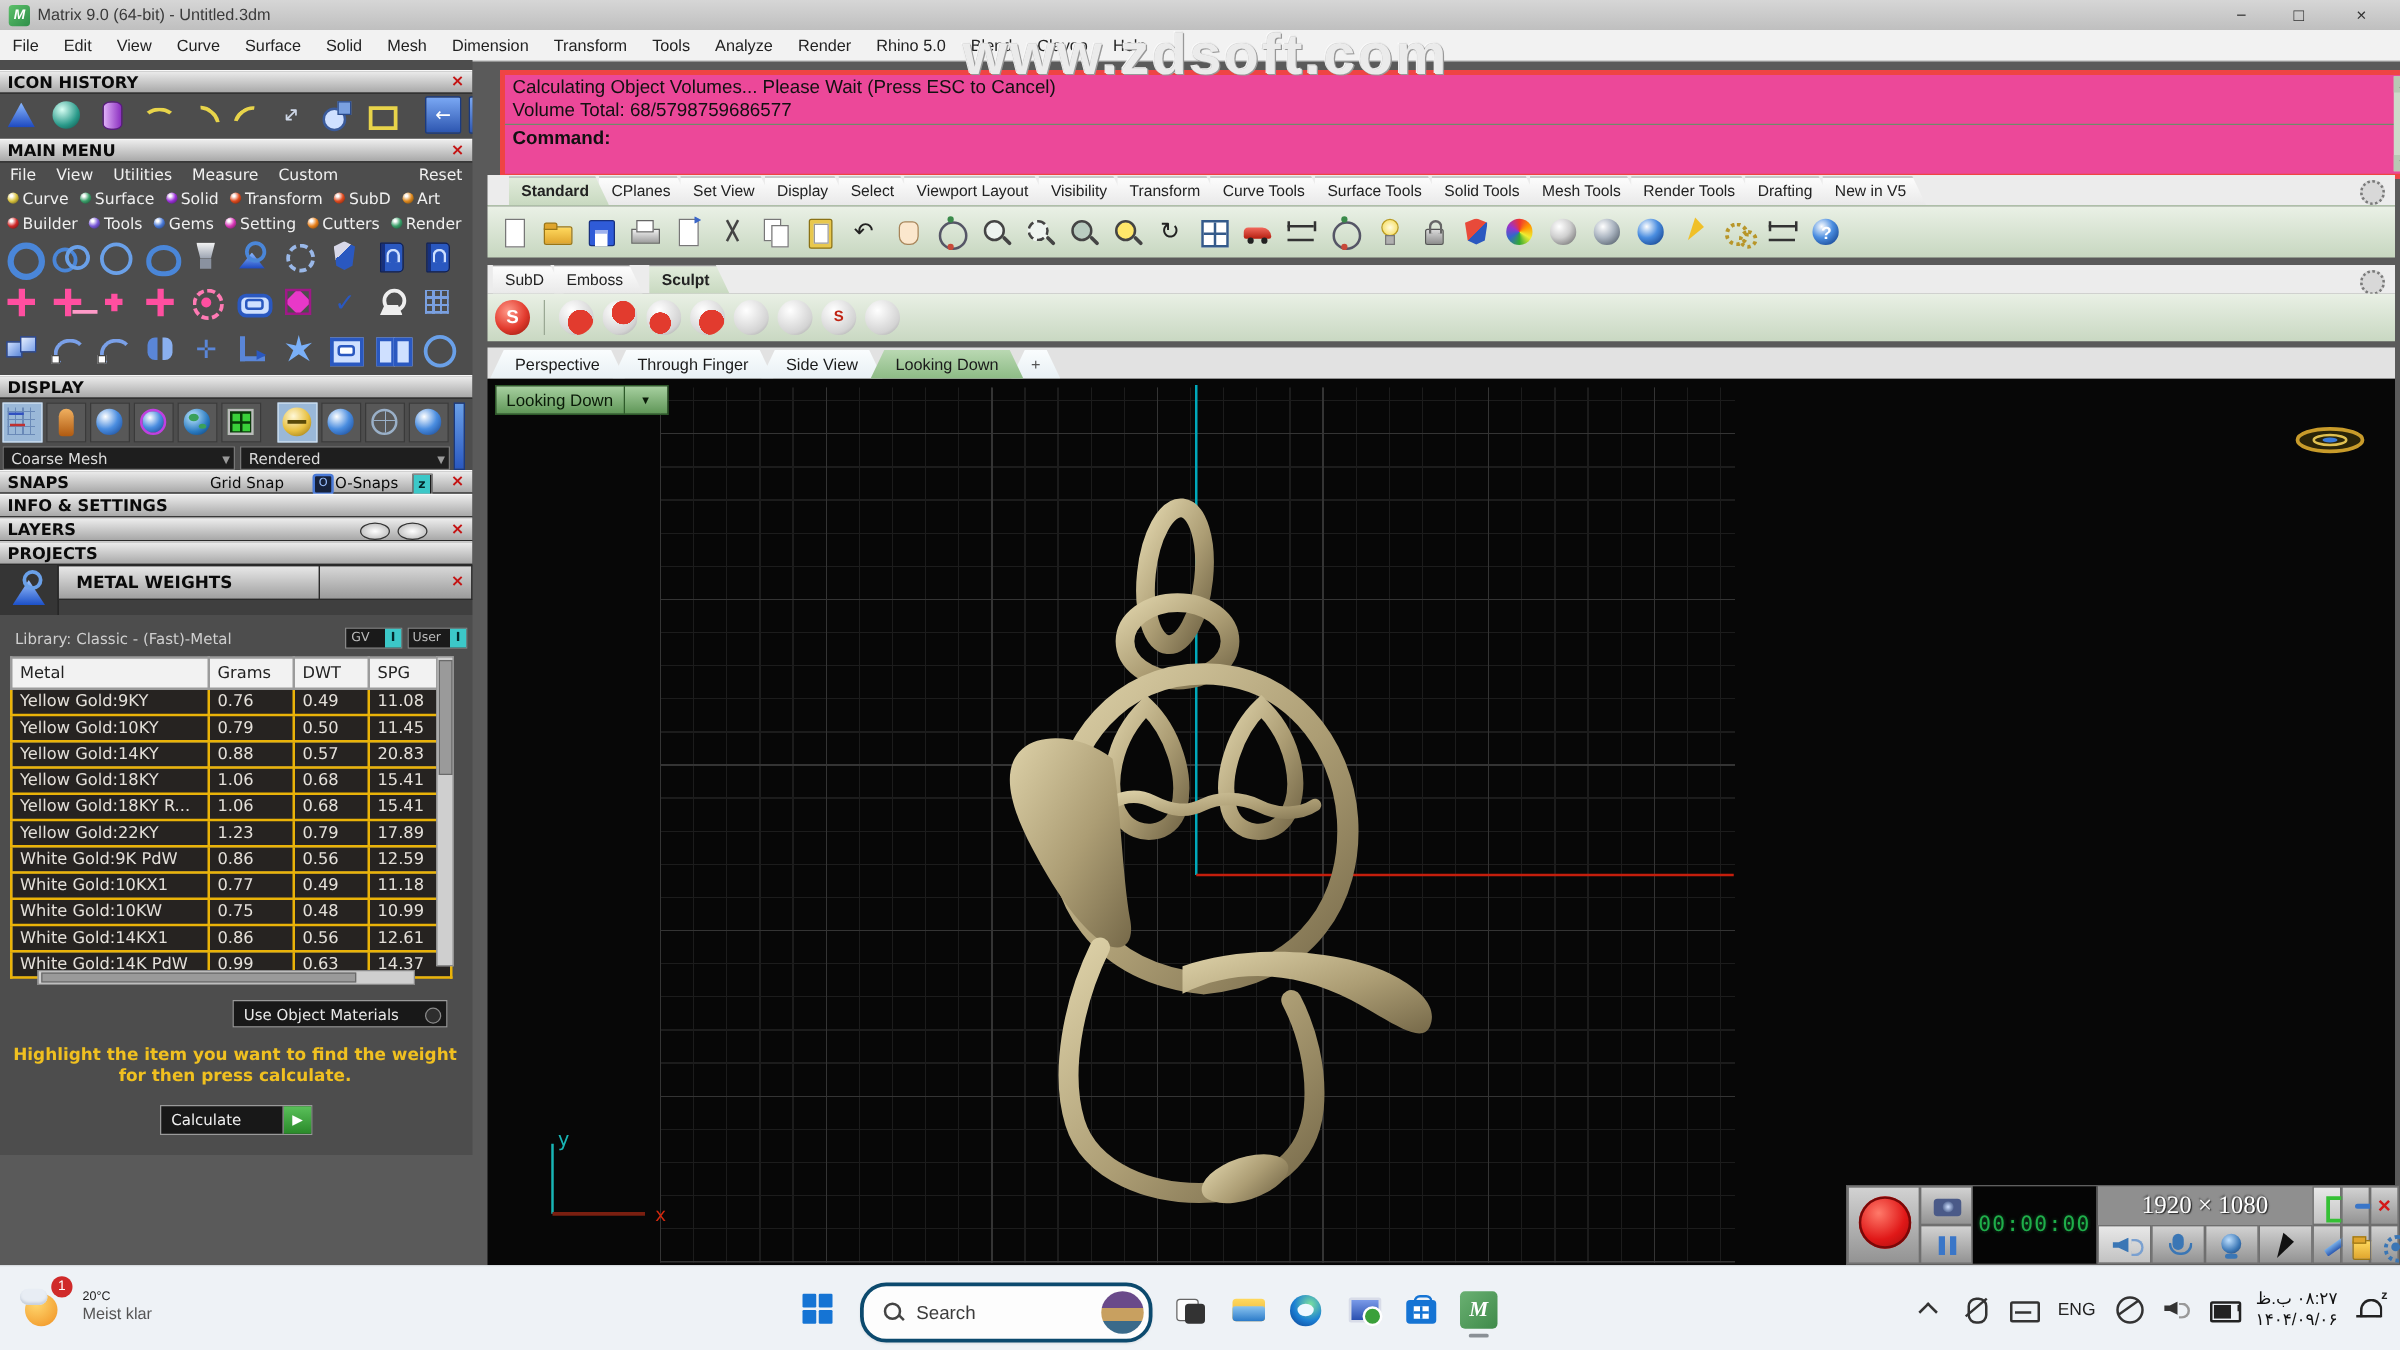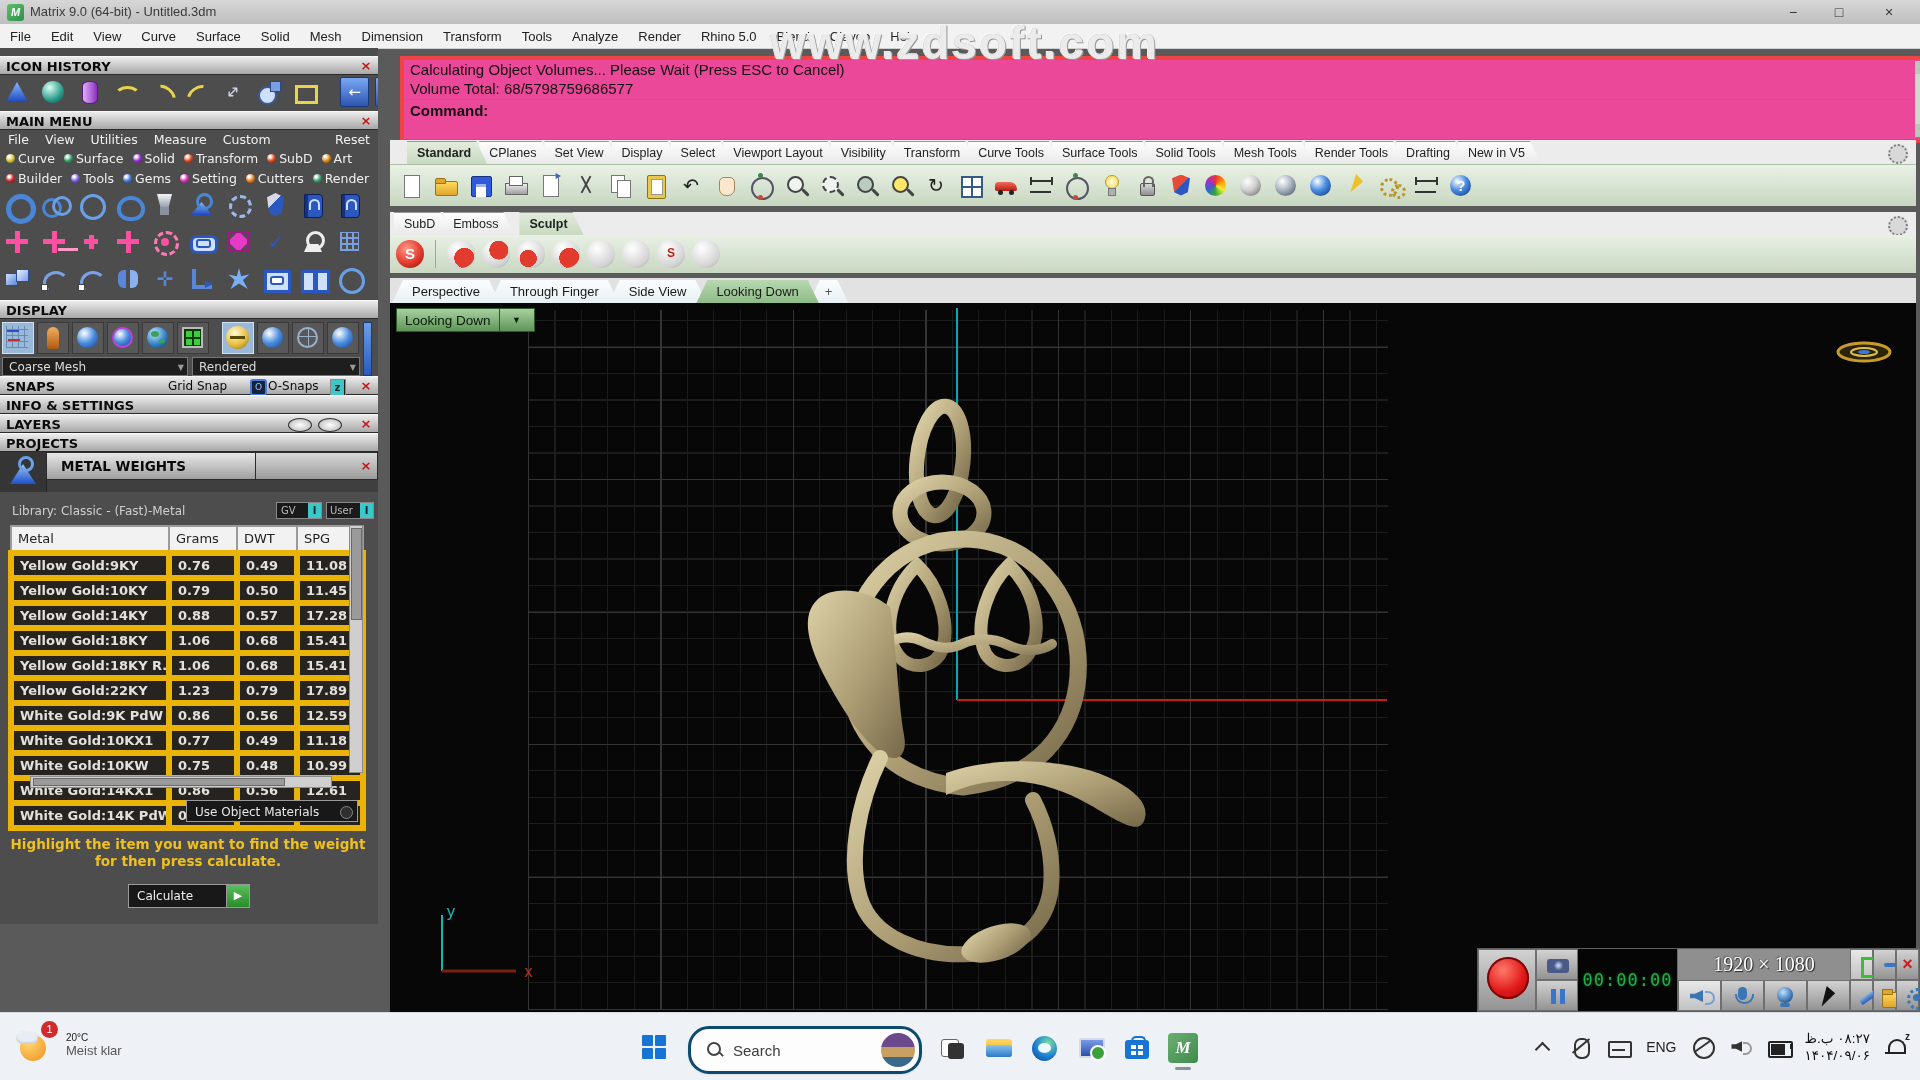"Yellow Gold:9KY" .mwtbl td { border: 6px solid #eab308 -> 2px solid #eab308; font-weight: bold -> none }
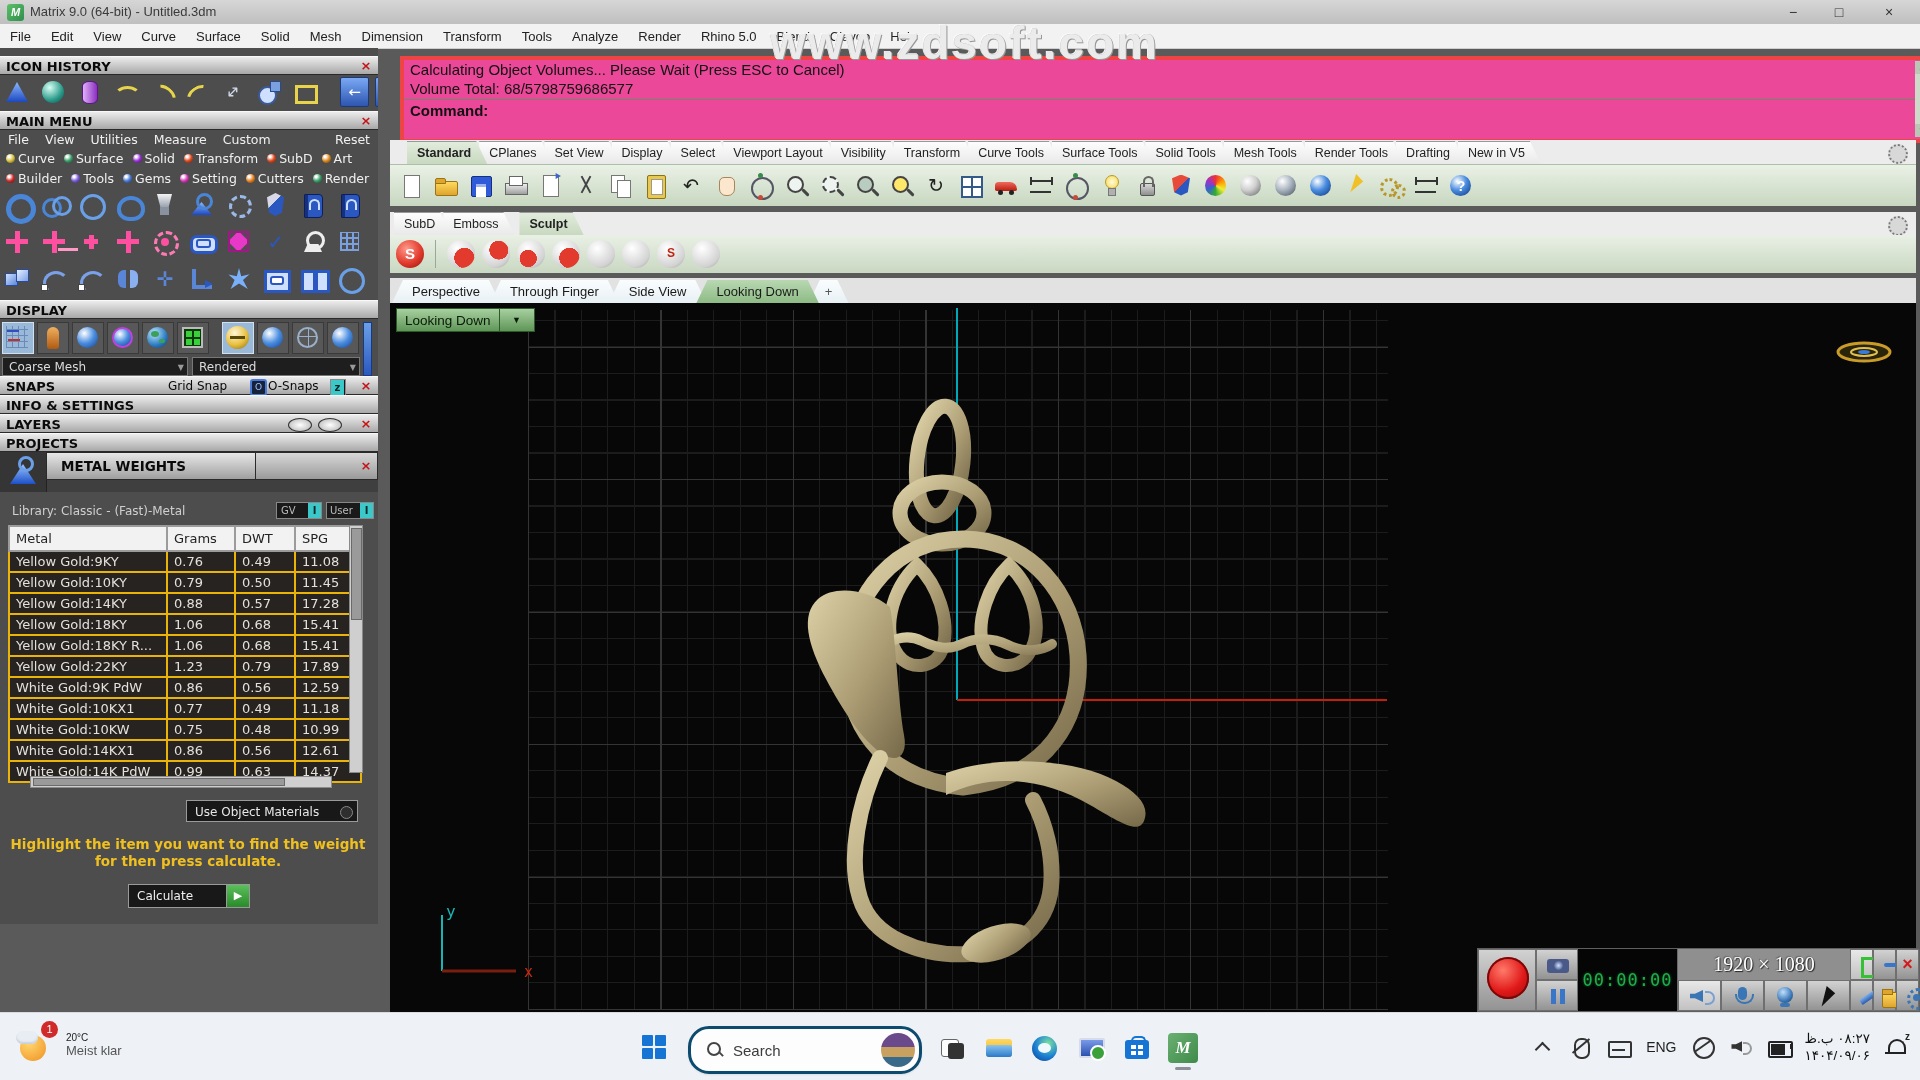"17.28" td { text: 17.28 -> 20.83 }
